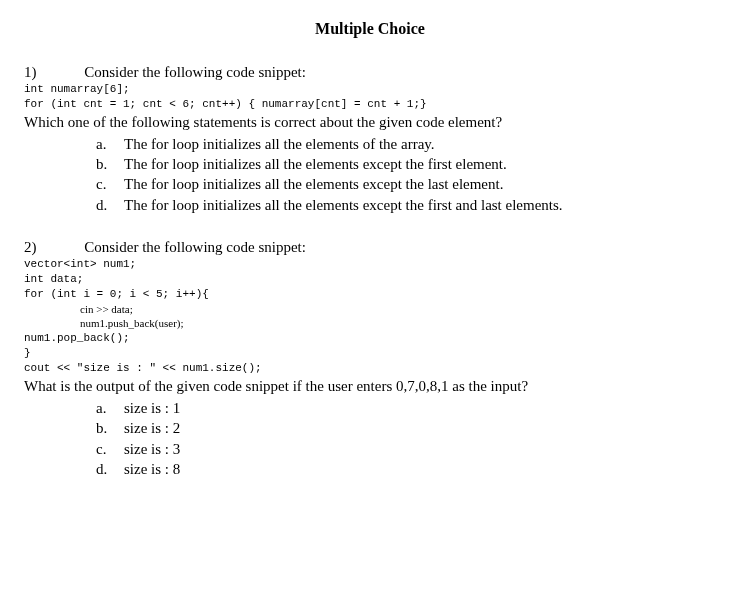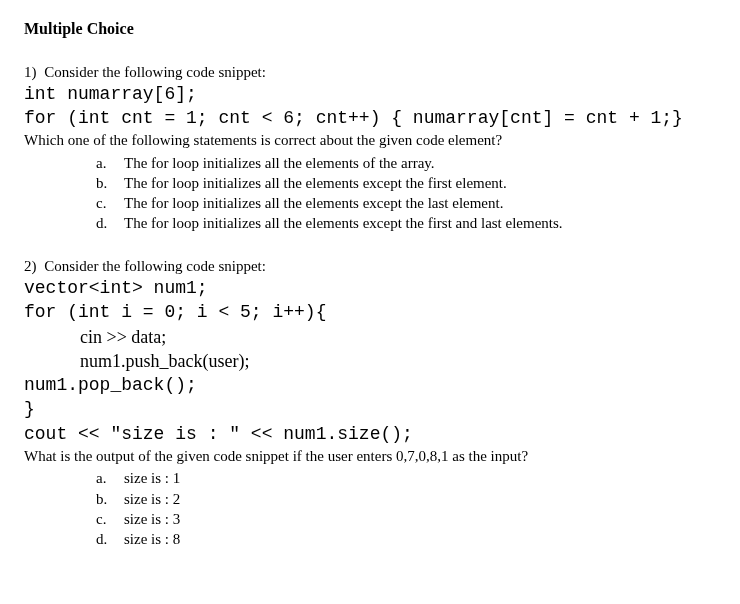"Multiple Choice" .heading { text-align: none -> center }
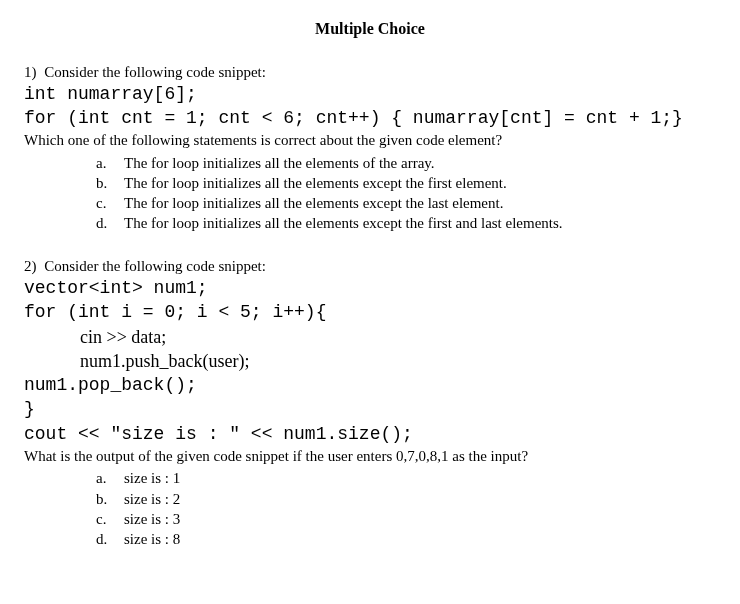"Consider the following code snippet:" .after-num { margin-left: none -> 40px }
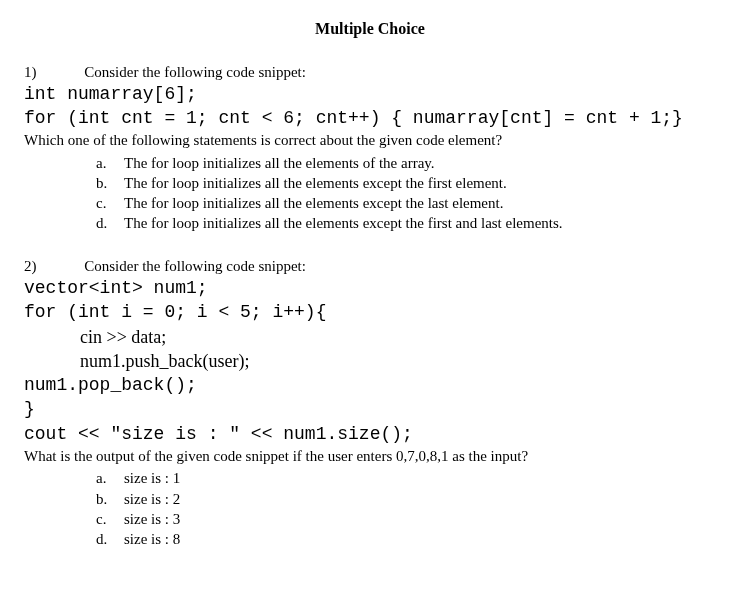"int numarray[6];" .code { font-size: 18px -> 11px }
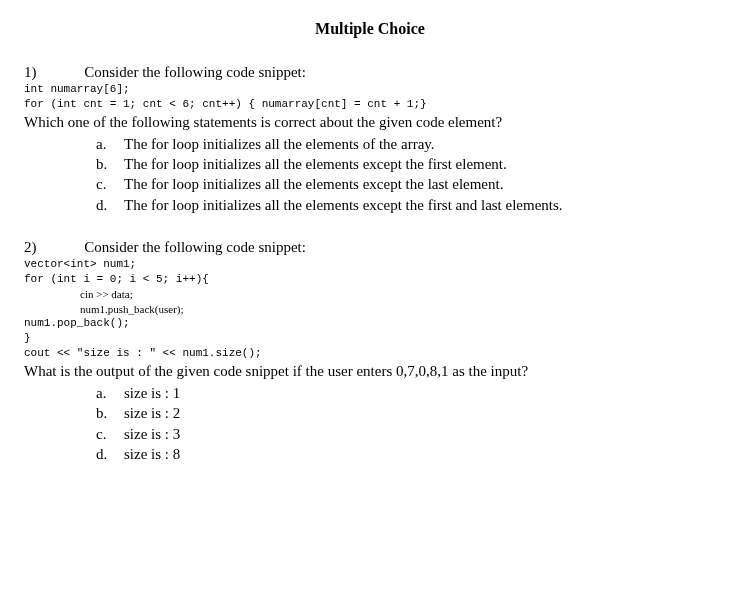"int data;" div.code { html: none -> <div>int data;</div> }
